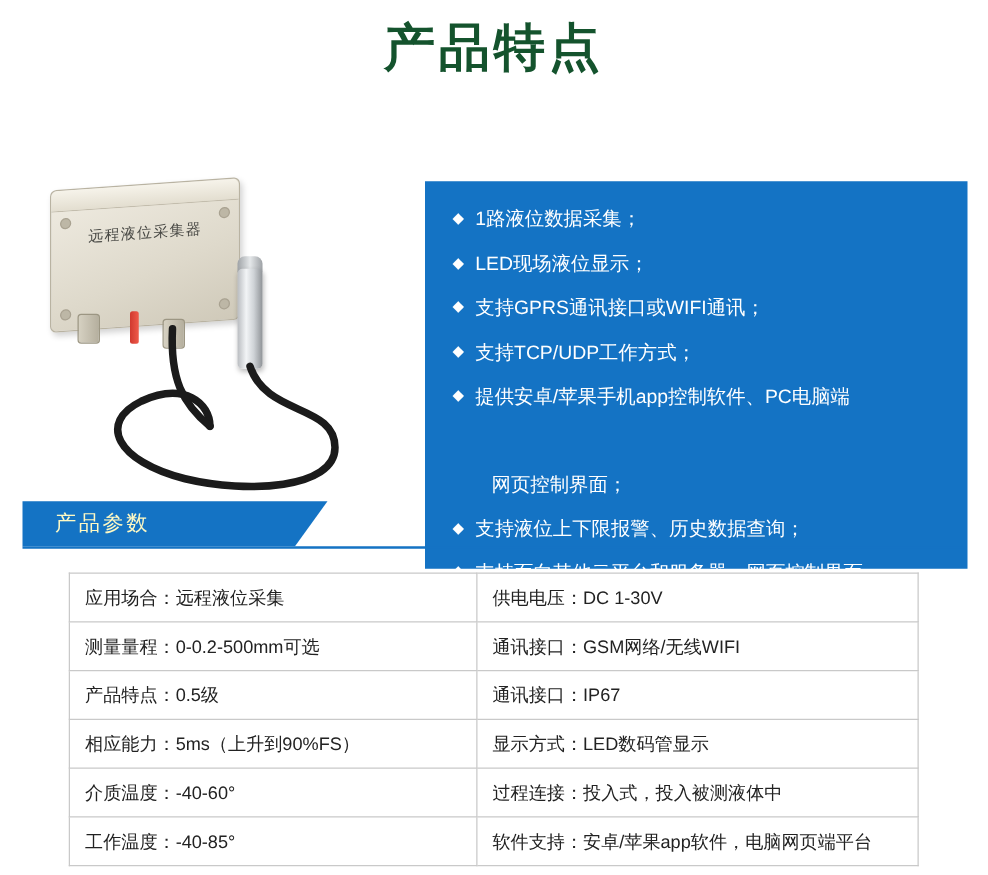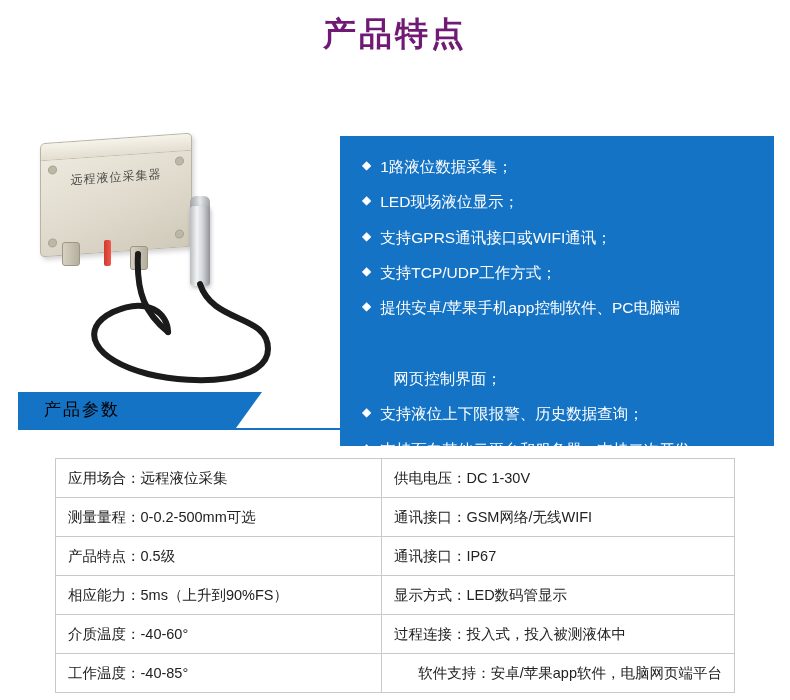"产品特点" .page-title { color: #701a75 -> #14532d; font-size: 33px -> 41px }
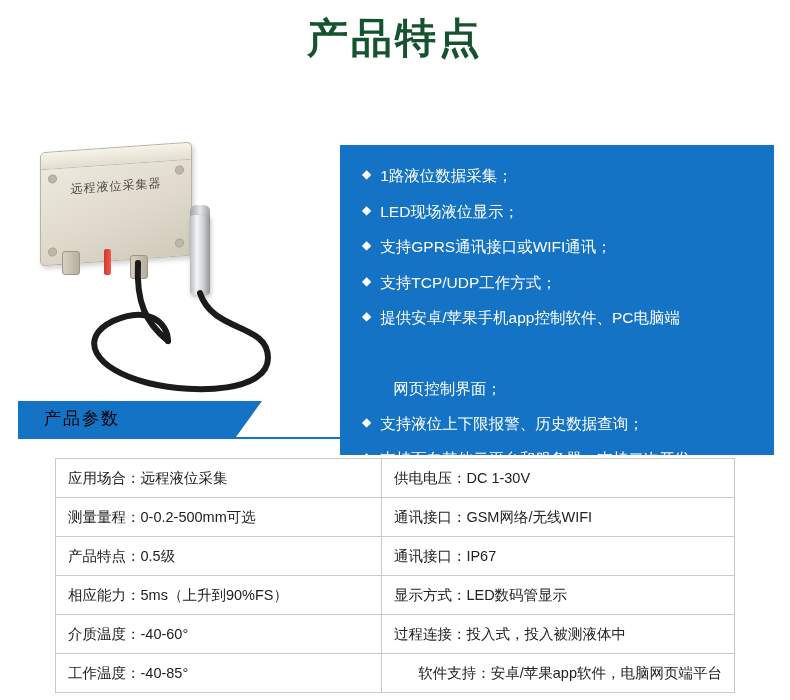"产品参数" .params-banner { color: #000000 -> #fef9c3 }
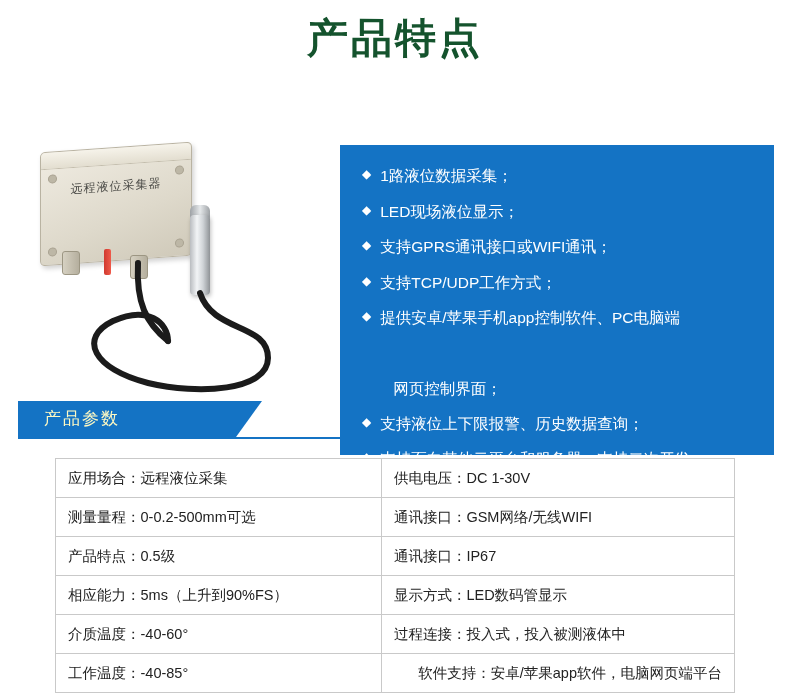"支持面向其他云平台和服务器，支持二次开发。" span.feature-text { text: 支持二次开发 -> 网页控制界面 }
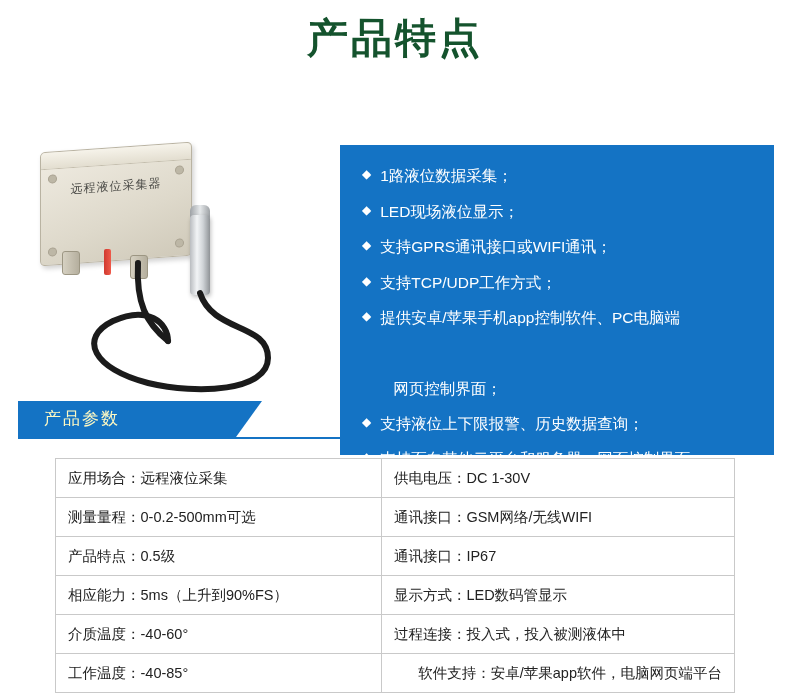"软件支持：安卓/苹果app软件，电脑网页端平台" .params-table td.center { text-align: right -> left }
